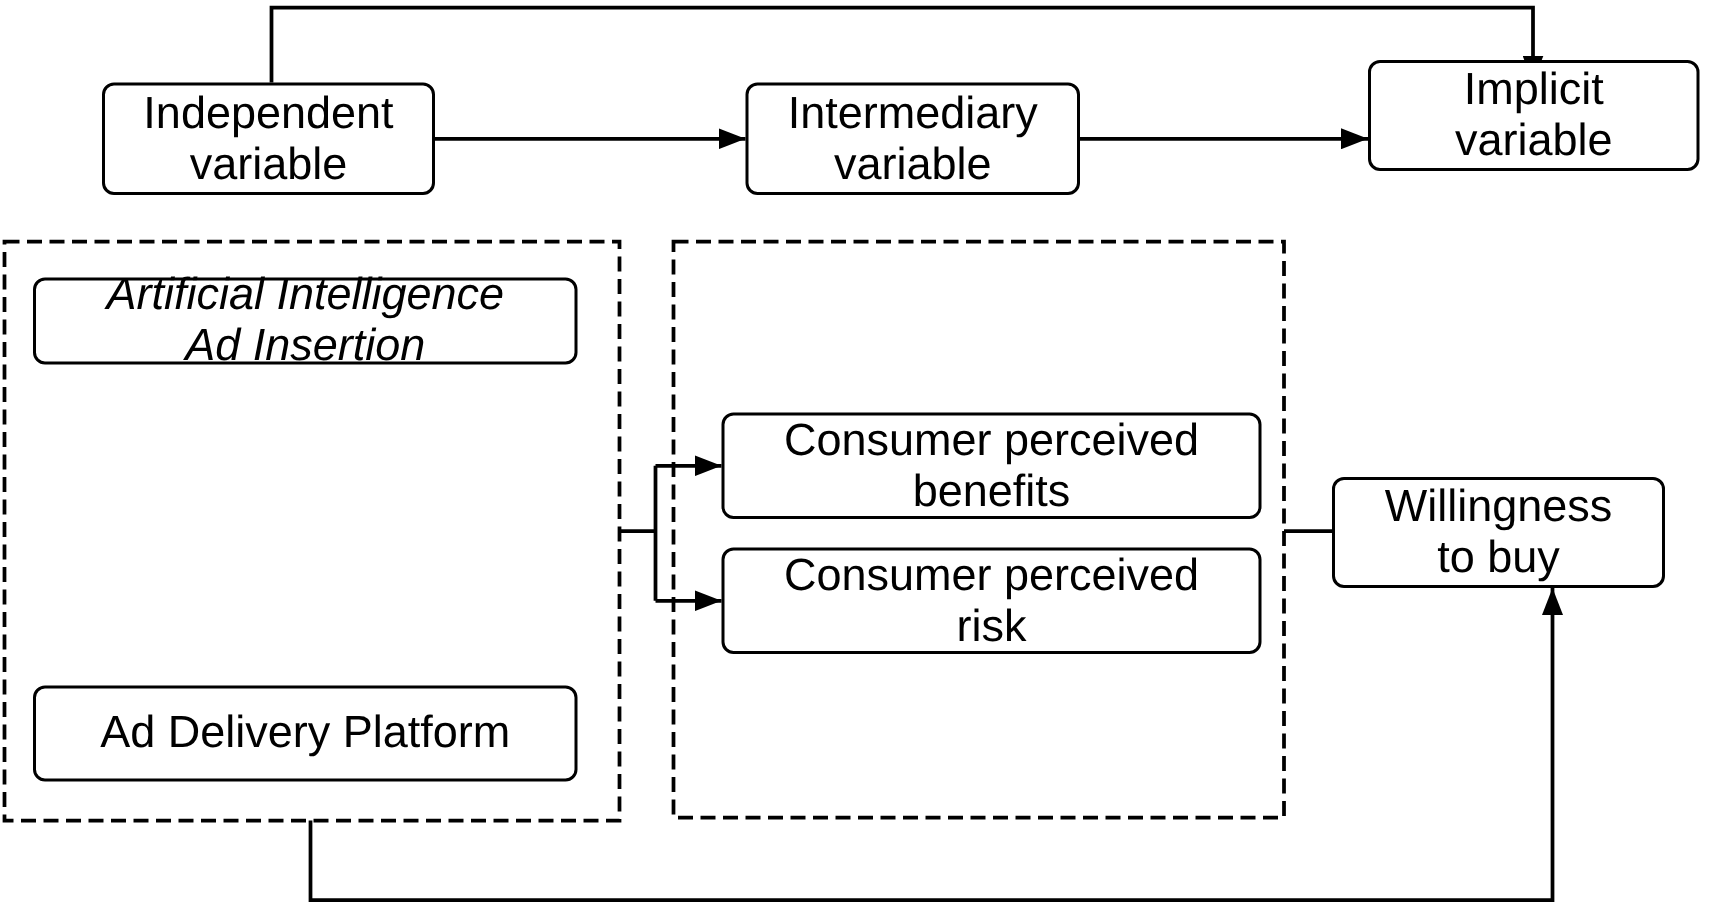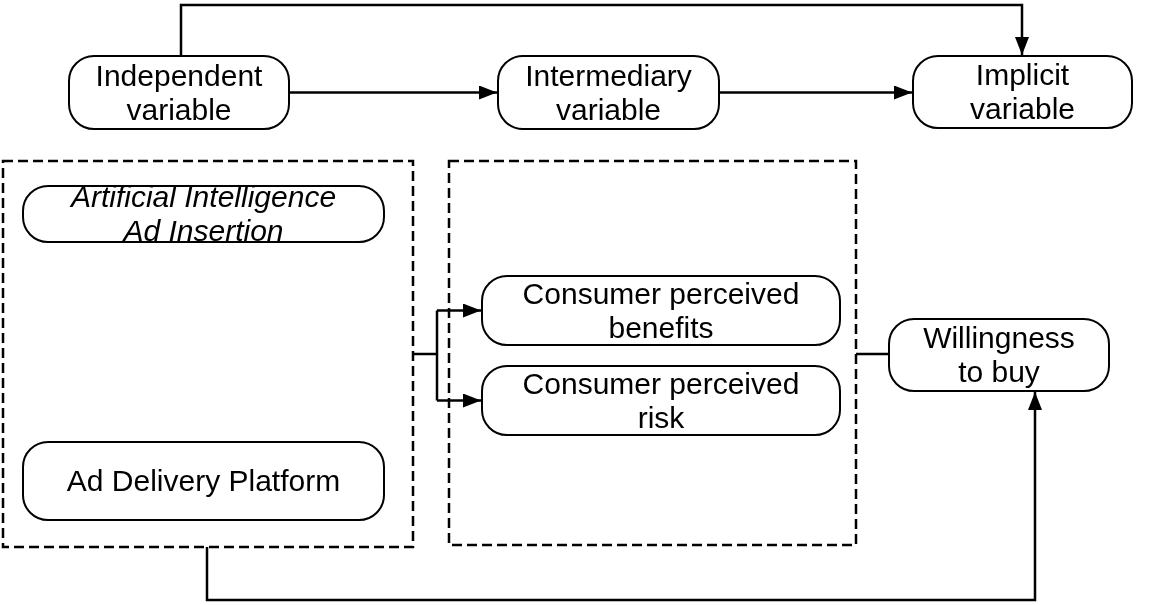"Independent" .node { border-radius: 26px -> 8px }
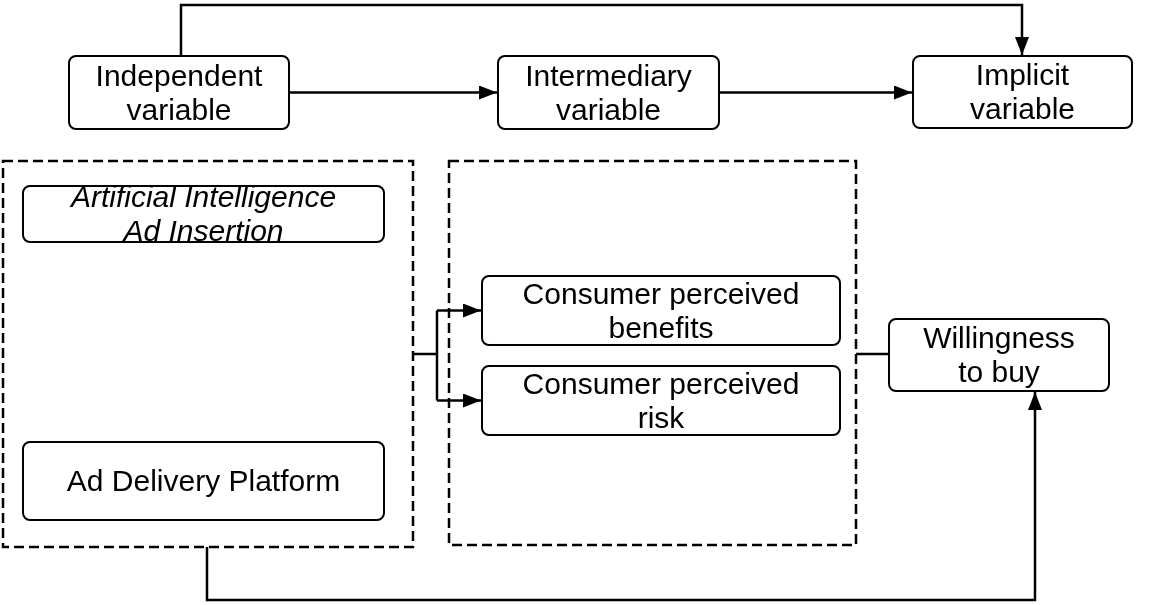"Implicit" .n-implicit { top: 55px -> 40px }
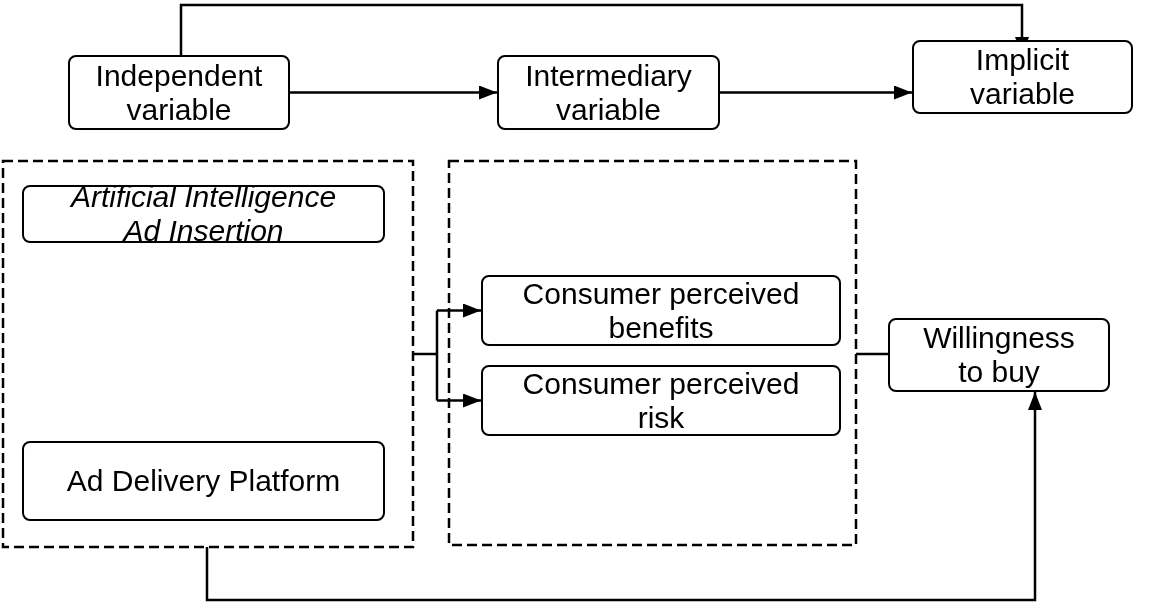"Ad Delivery Platform" .n-platform { height: 80px -> 64px; top: 441px -> 457px }
